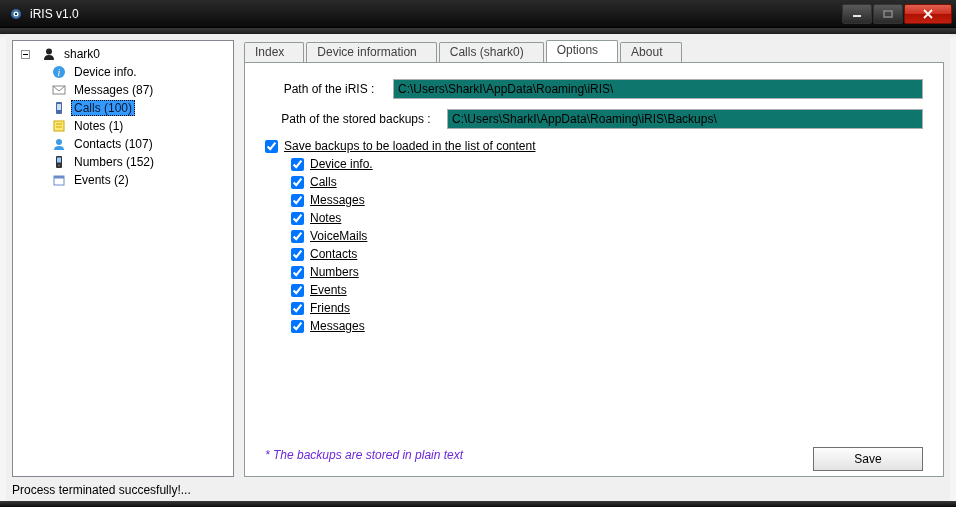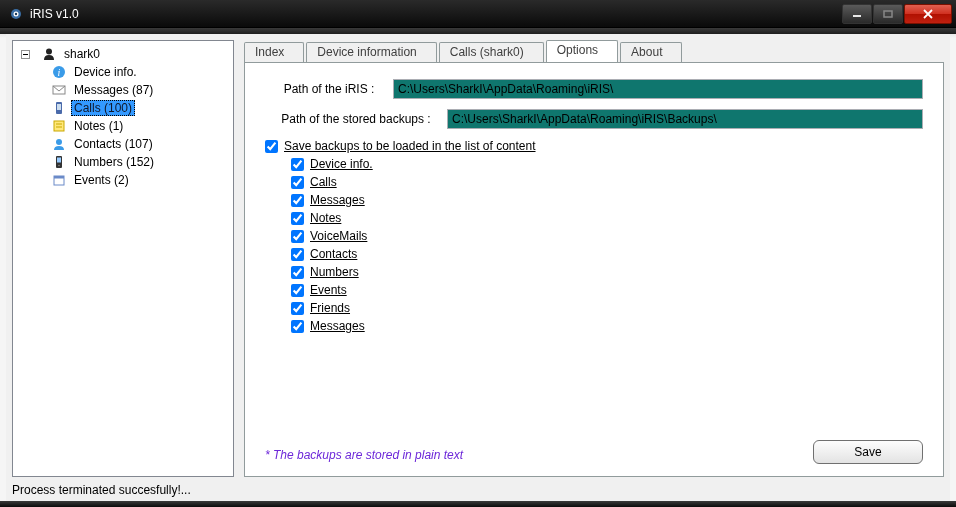"Save" .save-btn { border-radius: 6px -> 0; bottom: 12px -> 5px }
